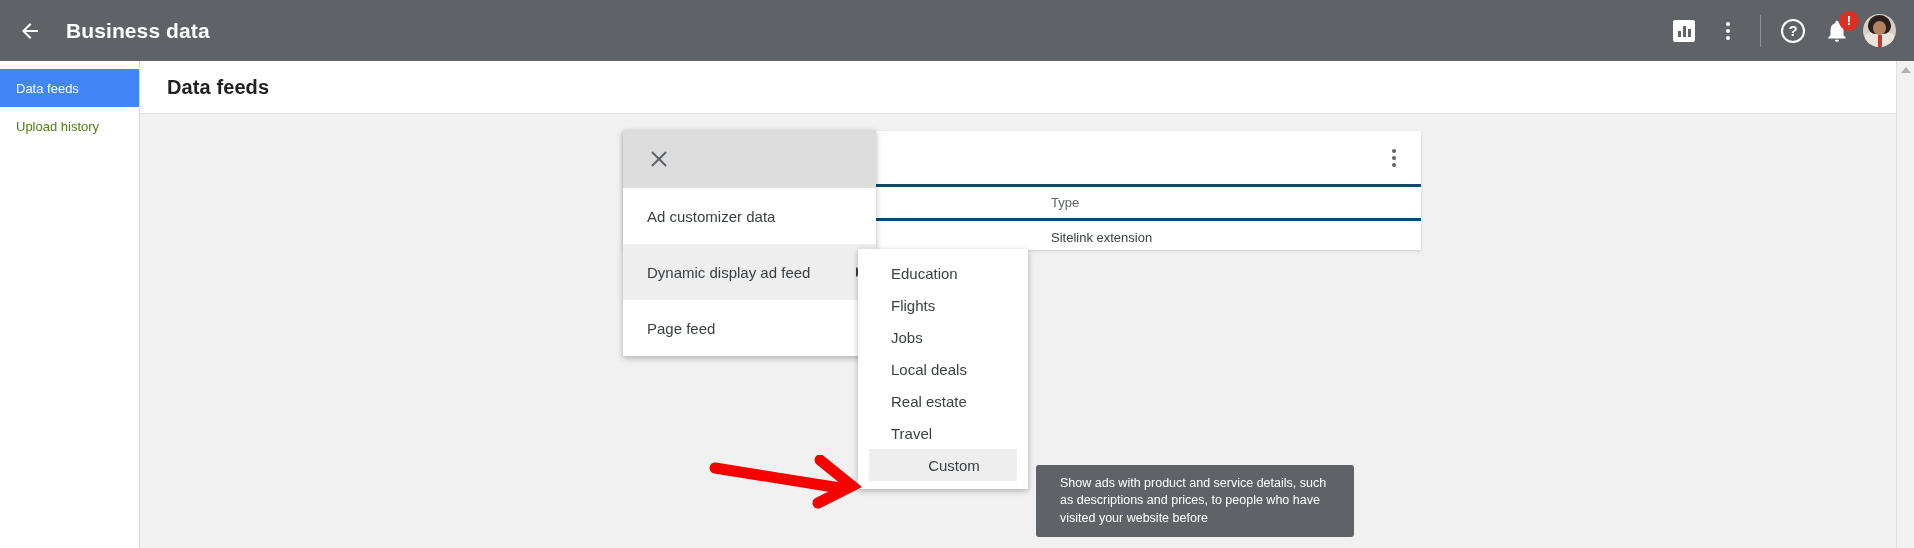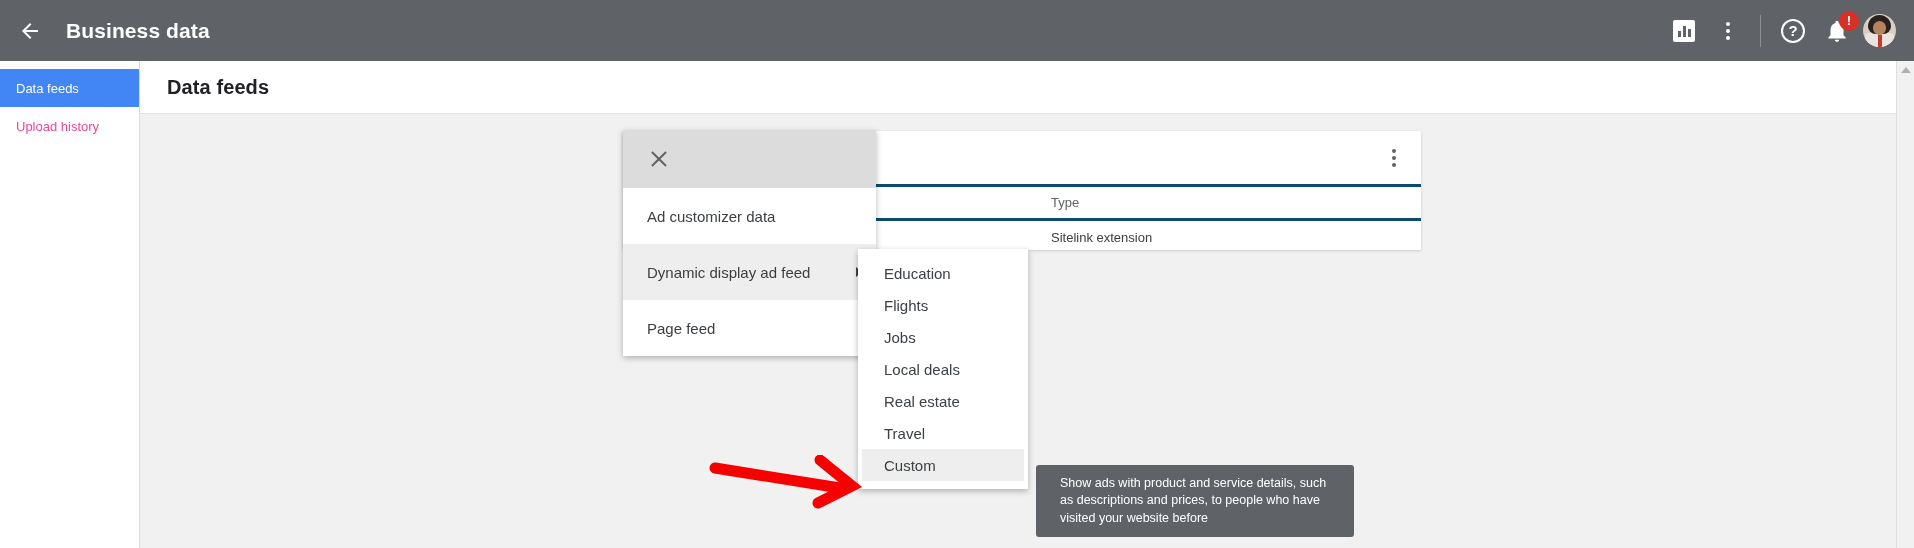"Upload history" .side-item { color: #ec4899 -> #4d7c0f }
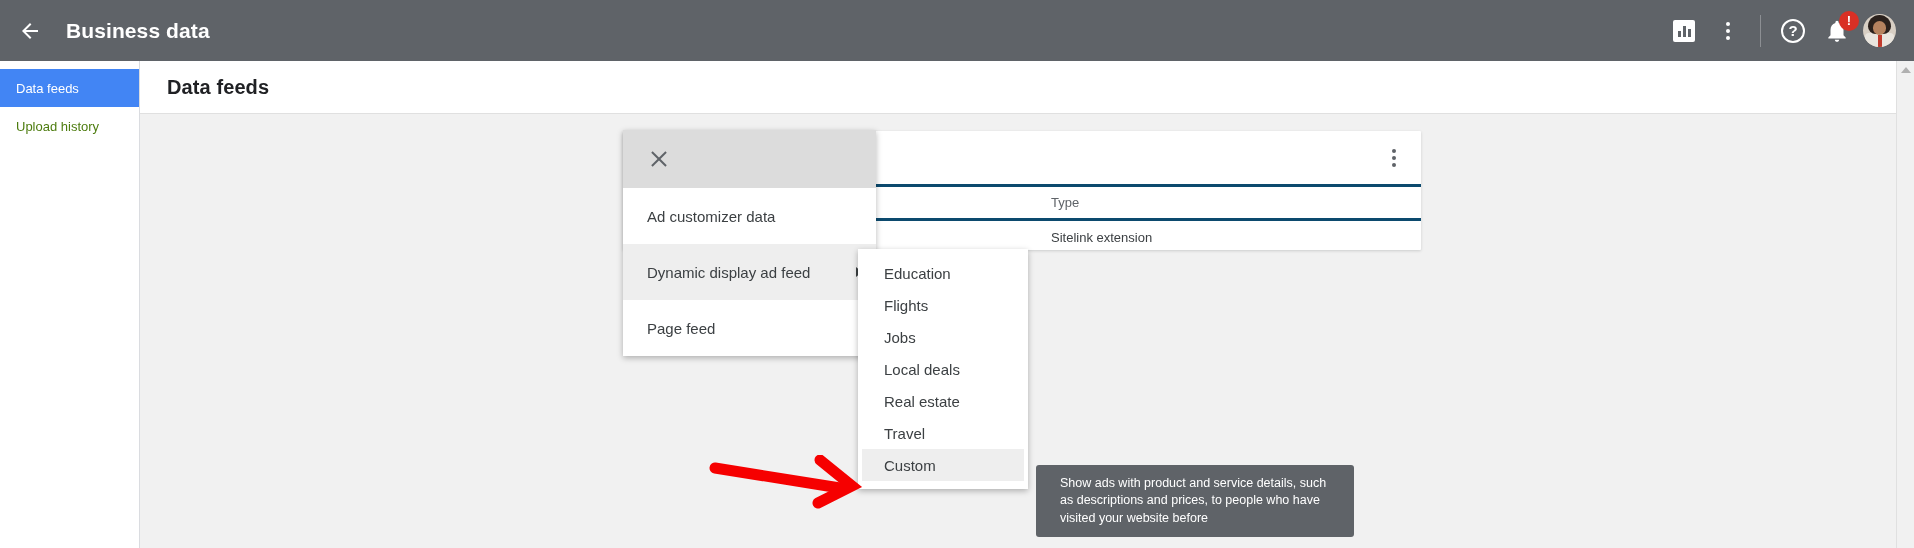"Education" .submenu { padding: 8px 4px -> 8px 11px }
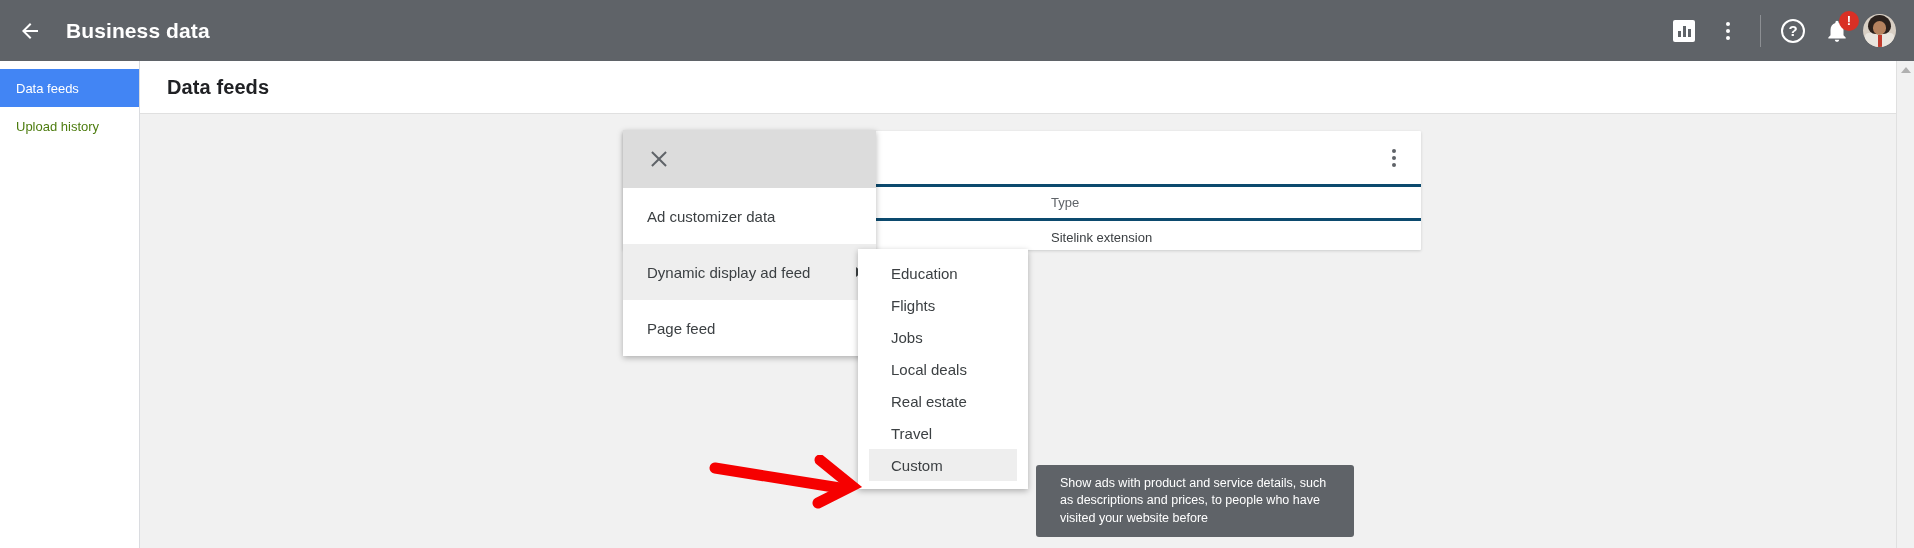"Custom" .submenu-item.hovered { justify-content: none -> center }
